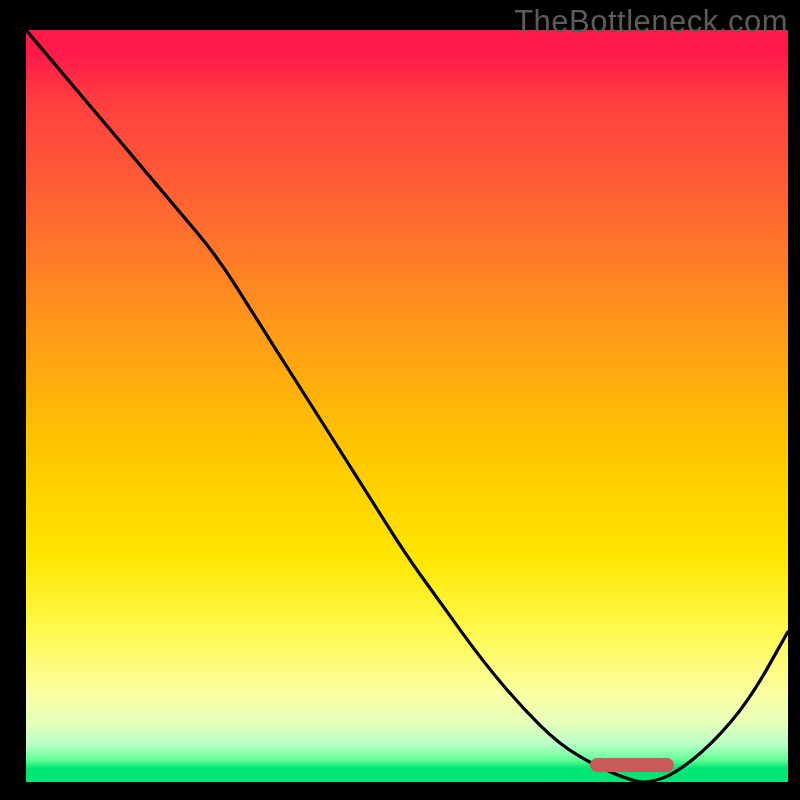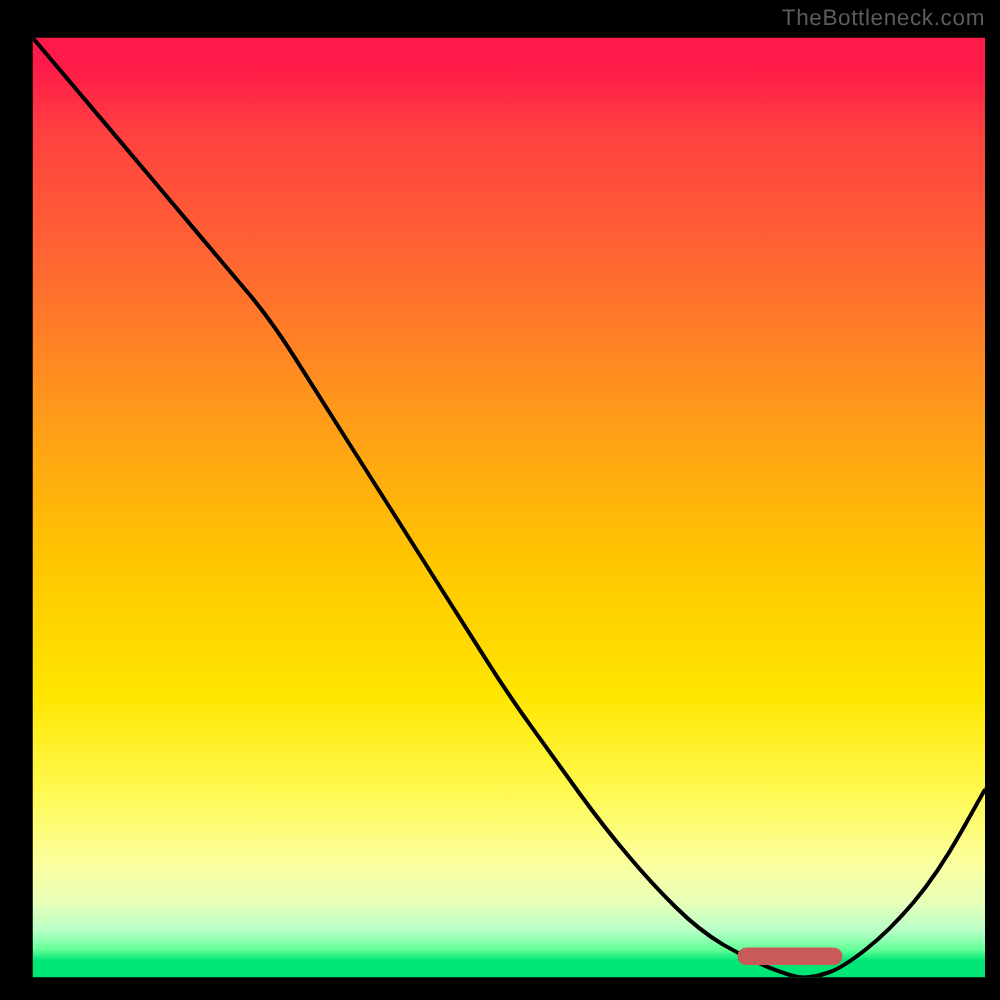"TheBottleneck.com" .watermark { font-size: 18px -> 31px }
